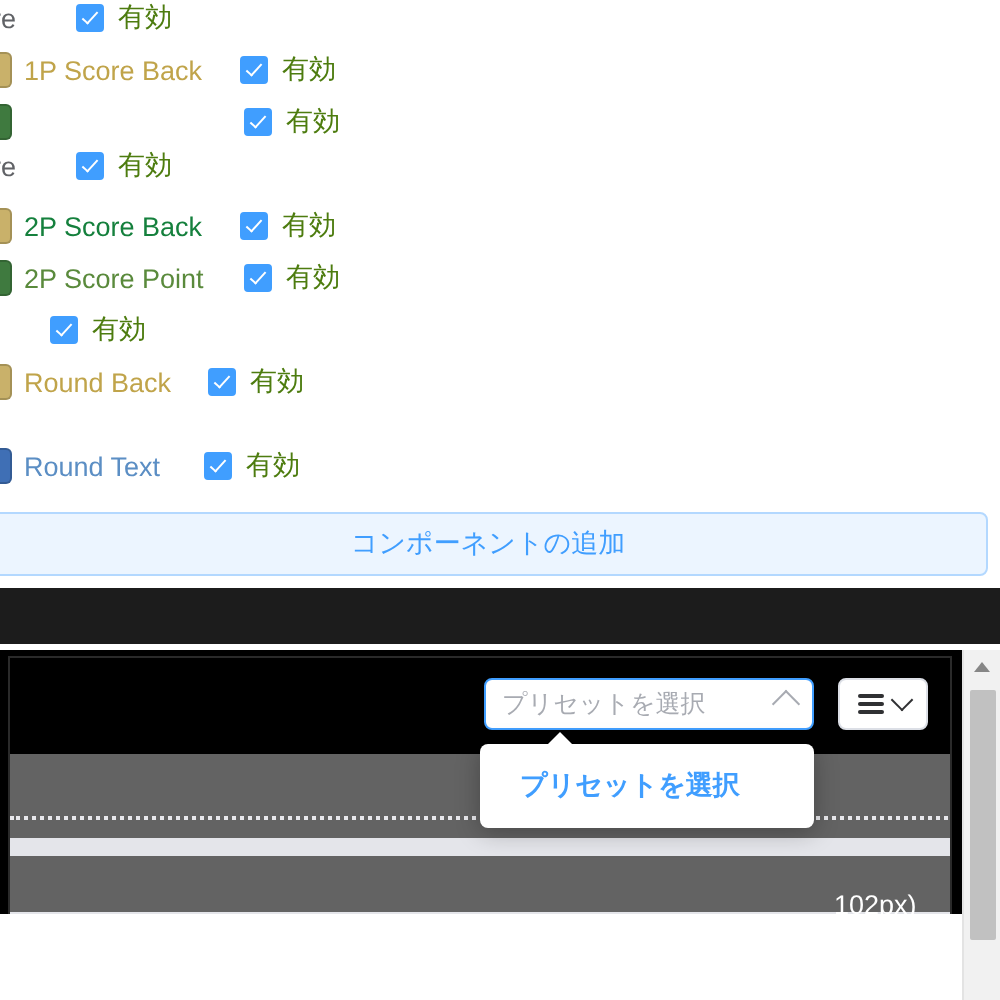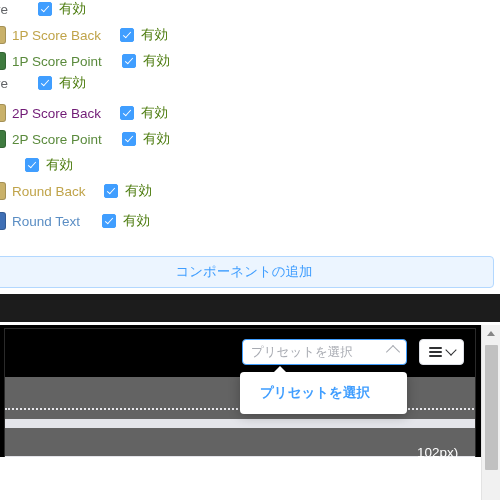"1P Score Point" div.label { html: <div>1P Score Point</div> -> none }
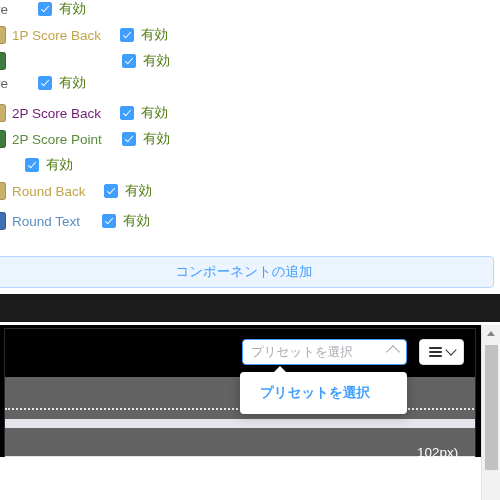"2P Score Back" div.label { color: #701a75 -> #15803d }
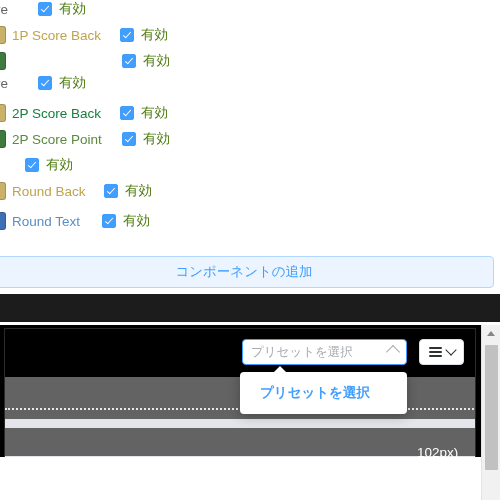"Round Text" div.row { top: 208px -> 220px }
